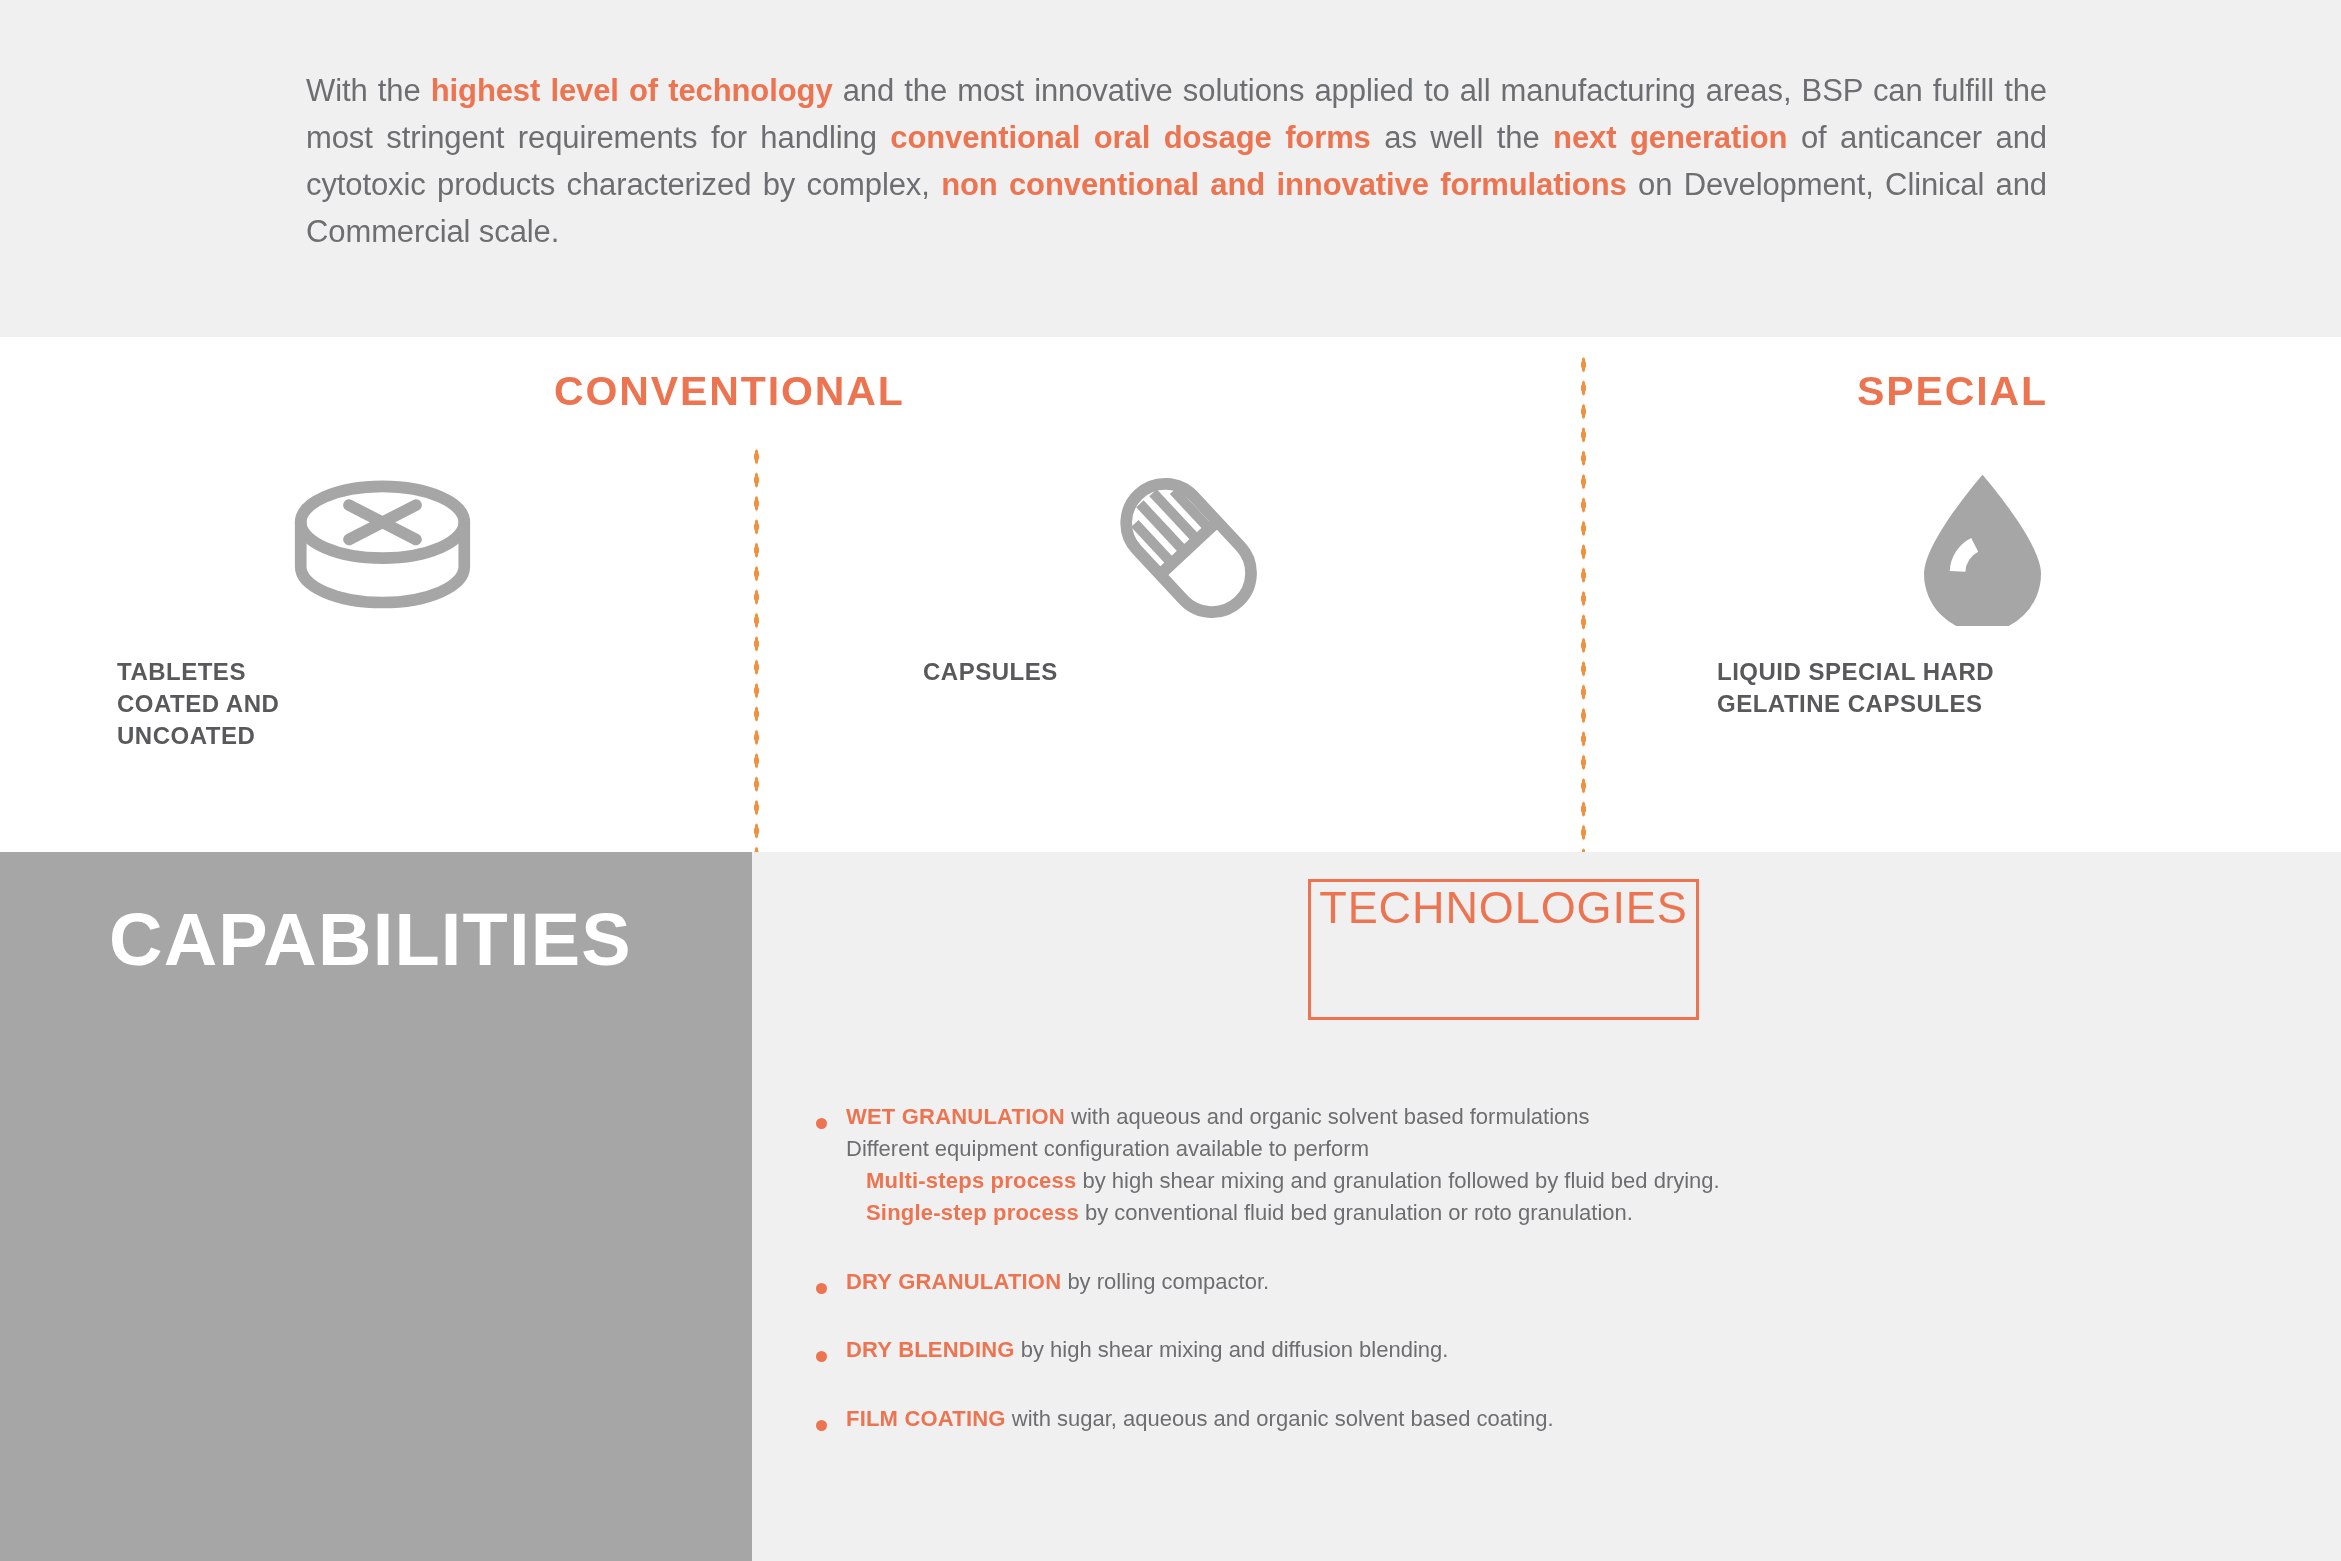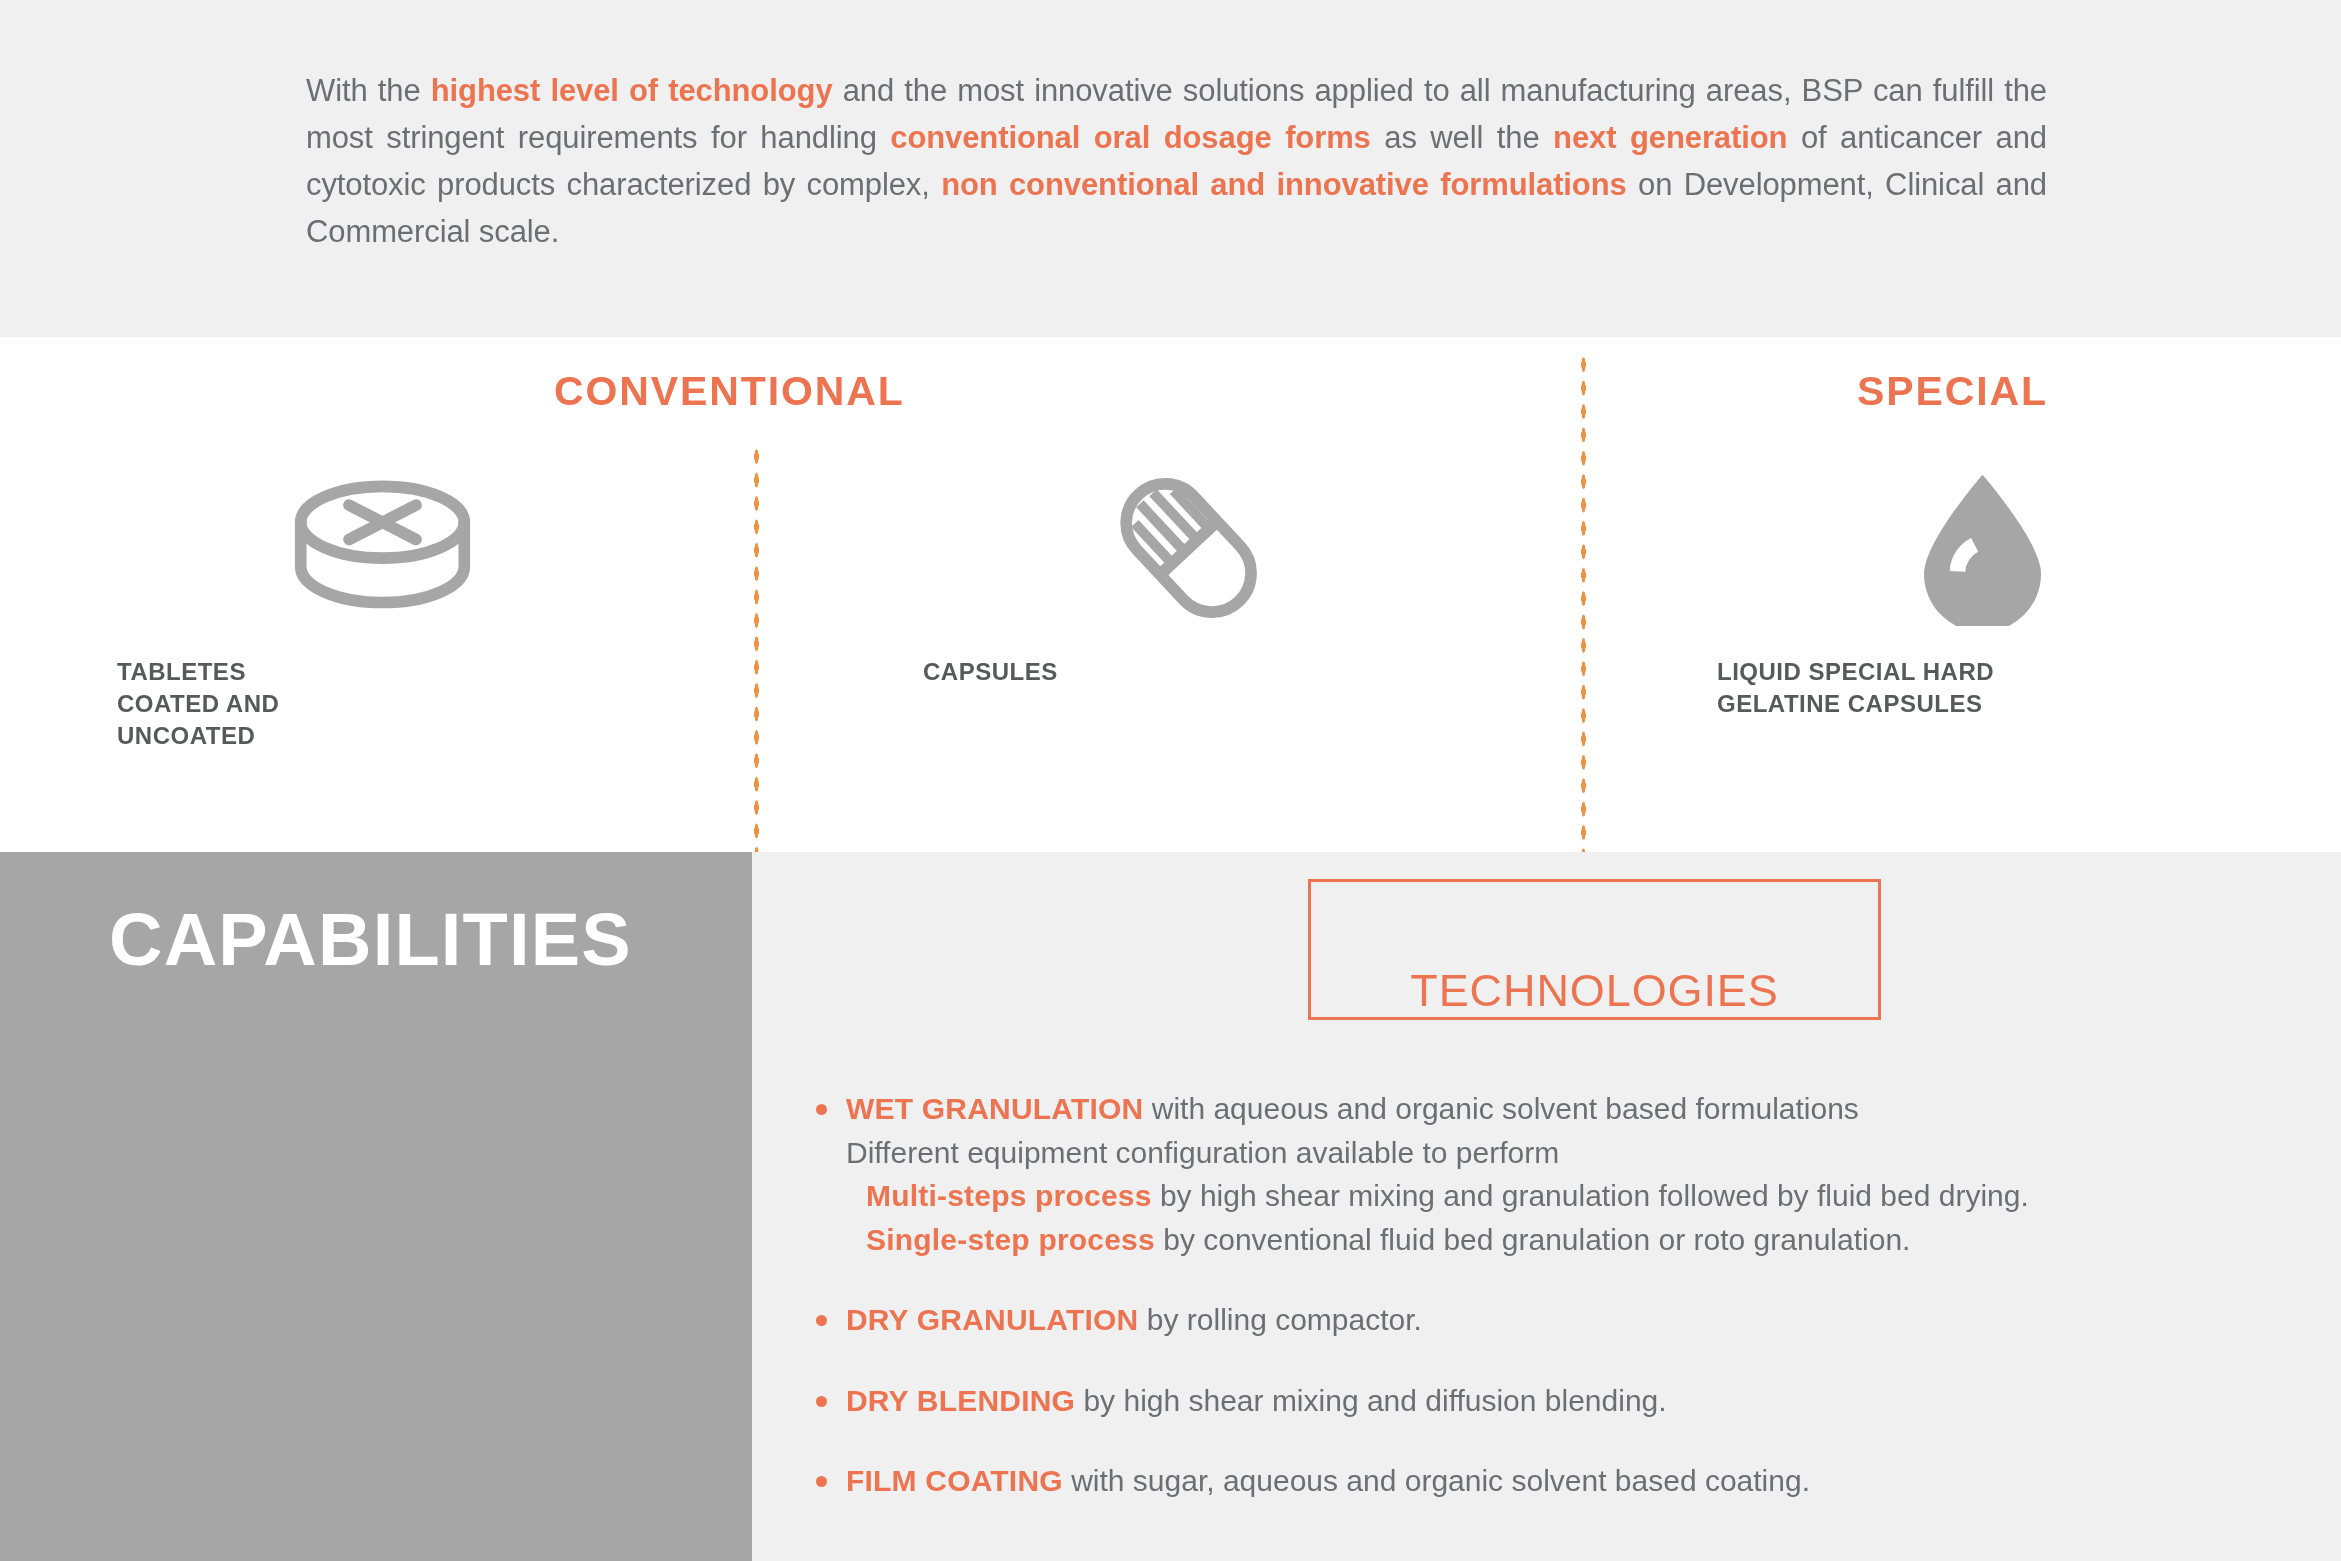"TECHNOLOGIES" .tech-box { align-items: flex-end -> flex-start; width: 573px -> 391px }
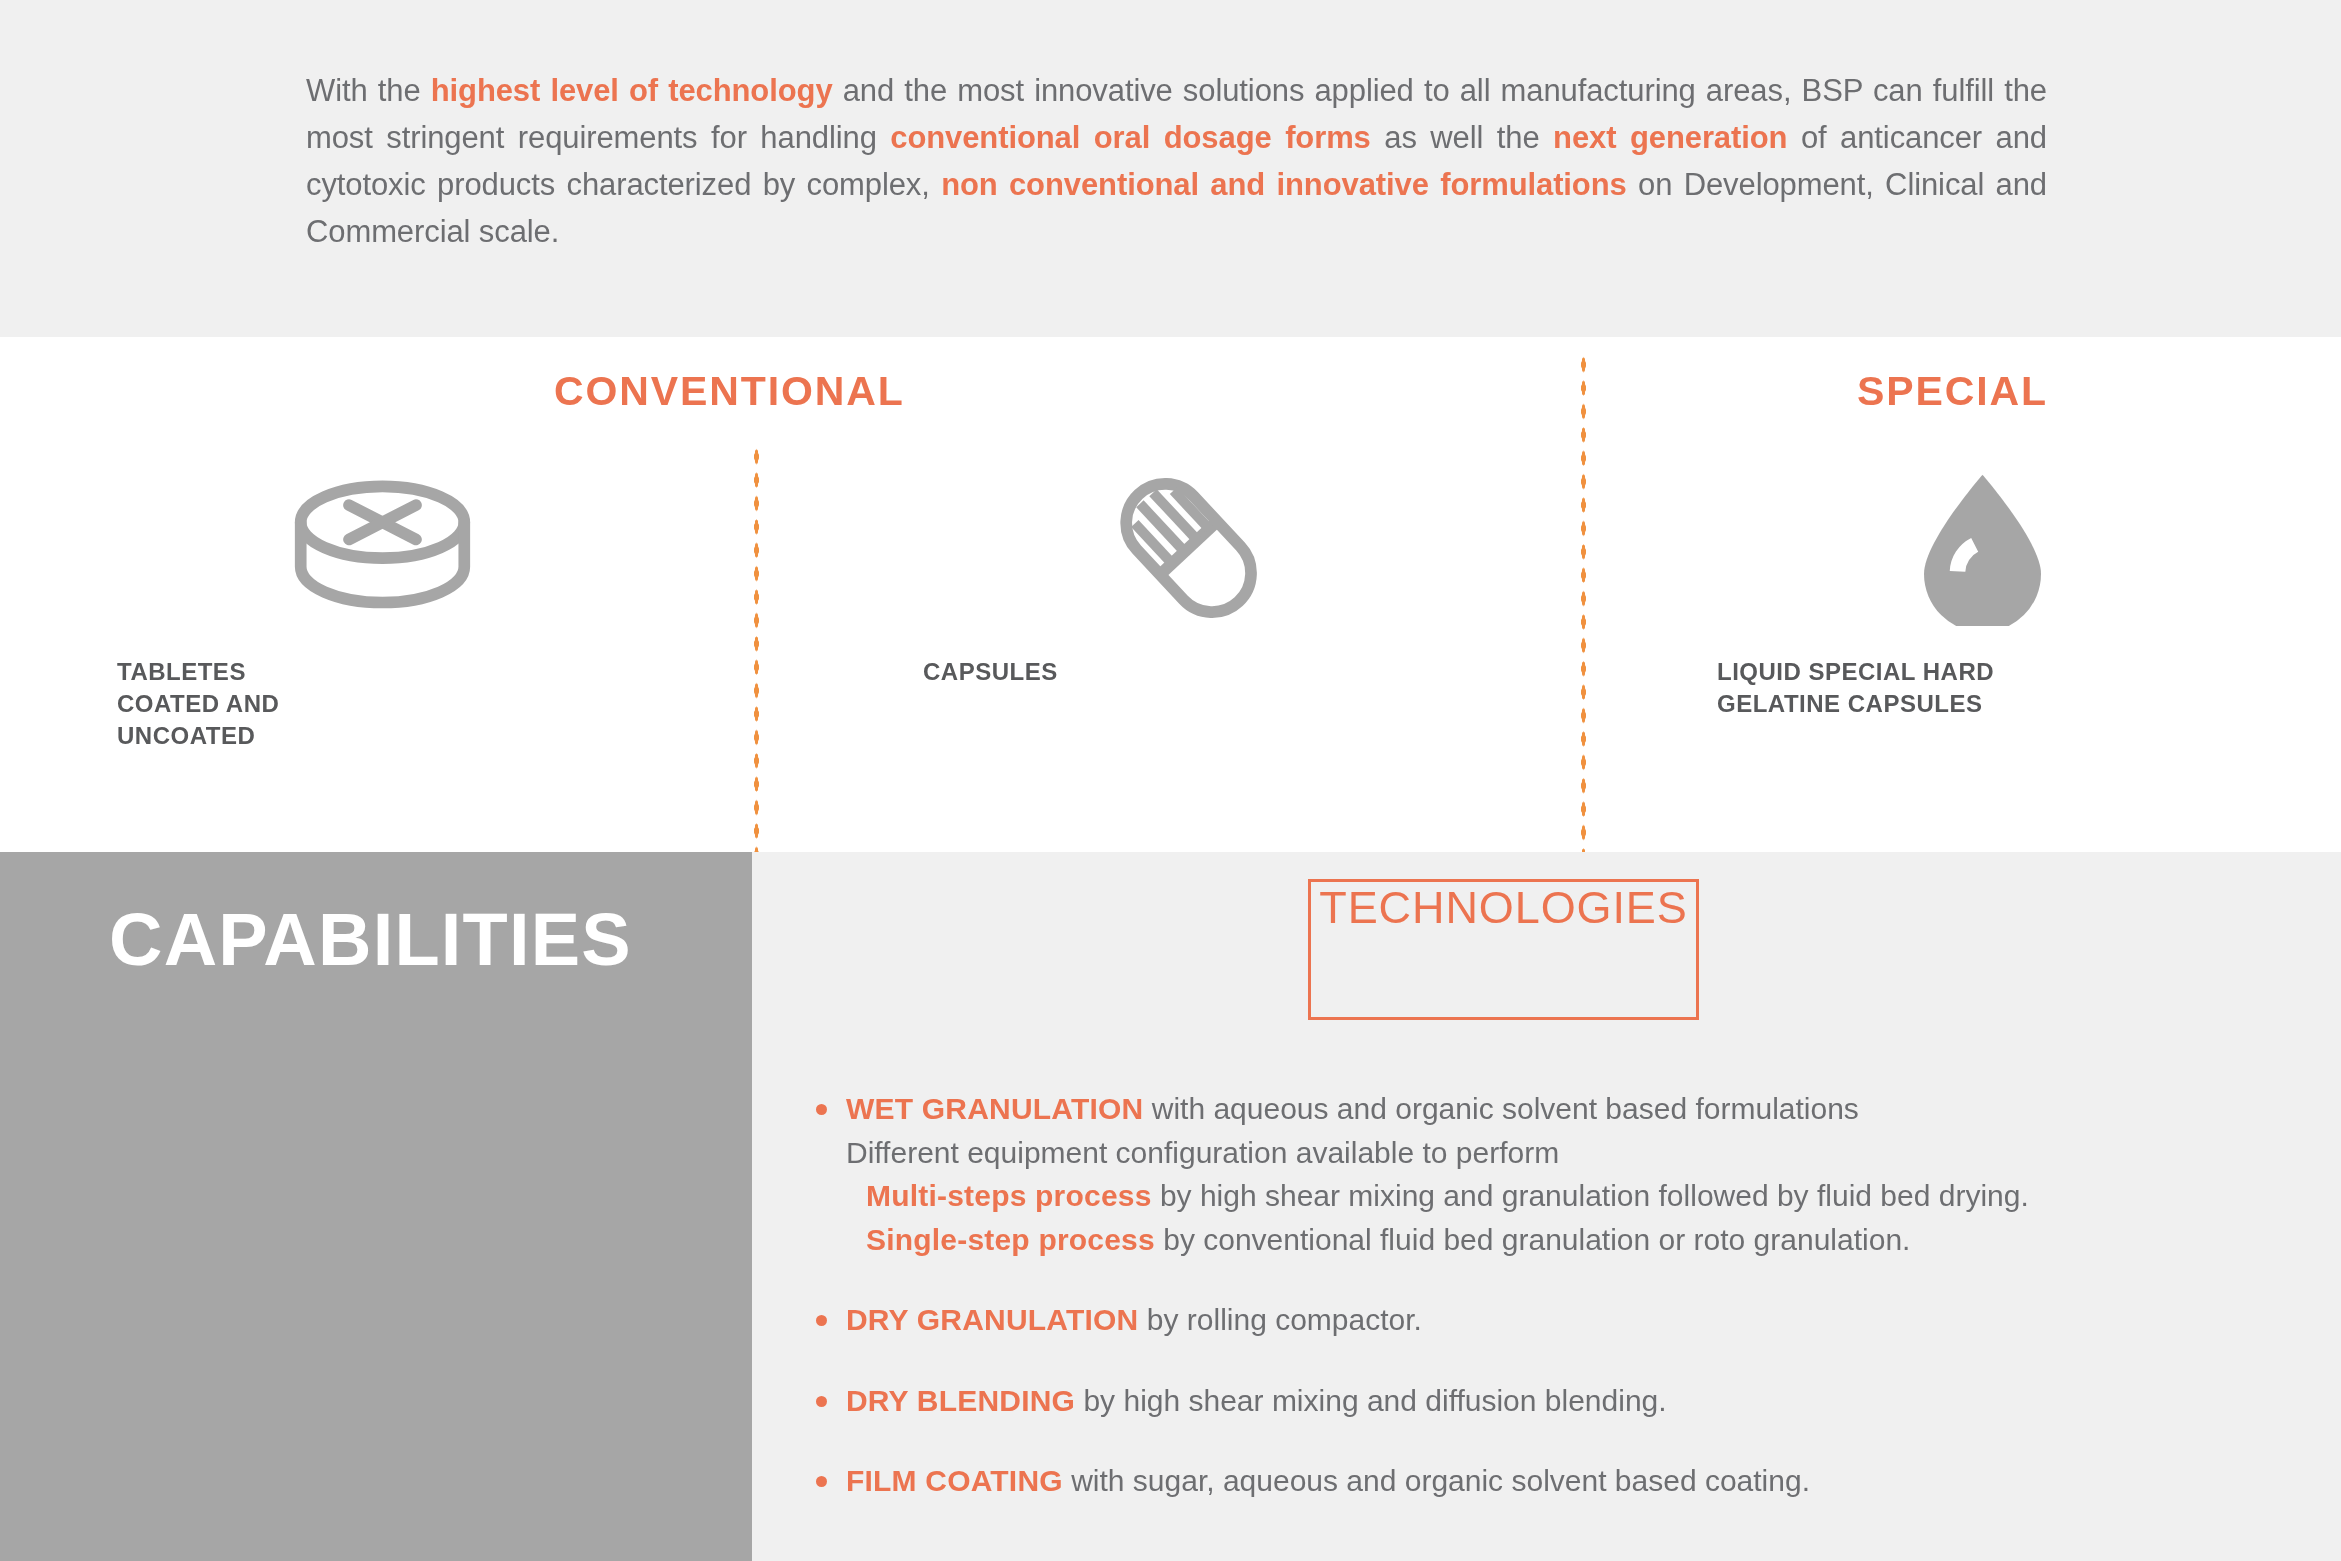"WET GRANULATION with aqueous and" .tech-item { font-size: 30px -> 22px; margin-top: none -> 14px }
